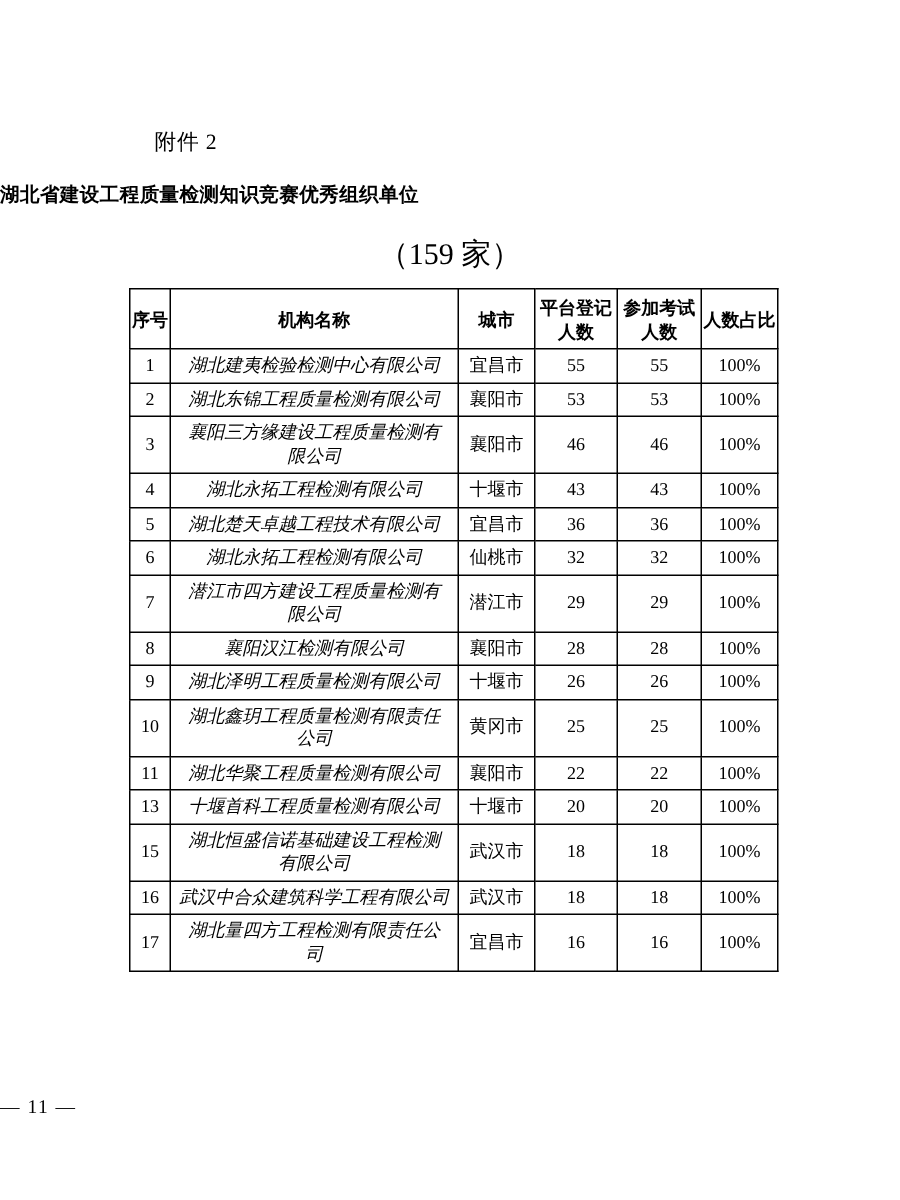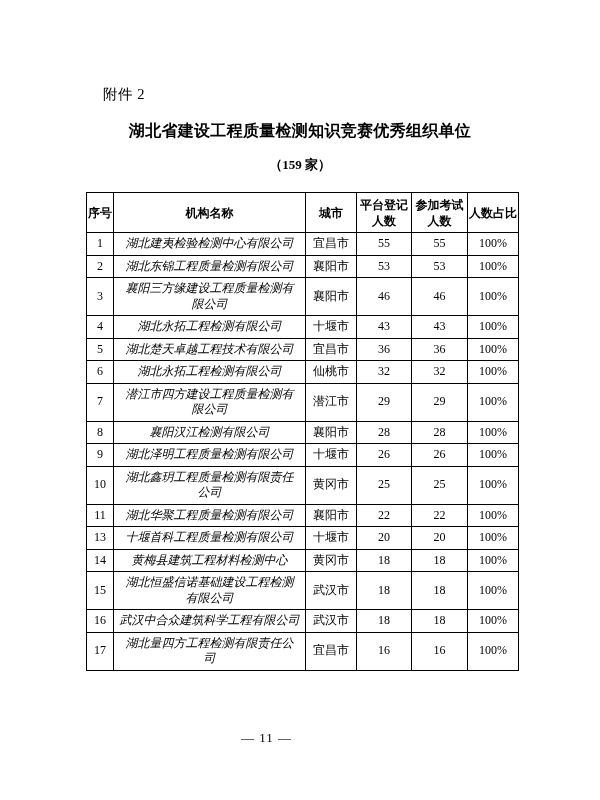"湖北省建设工程质量检测知识竞赛优秀组织单位" .title { font-size: 16px -> 13px; text-align: center -> left }
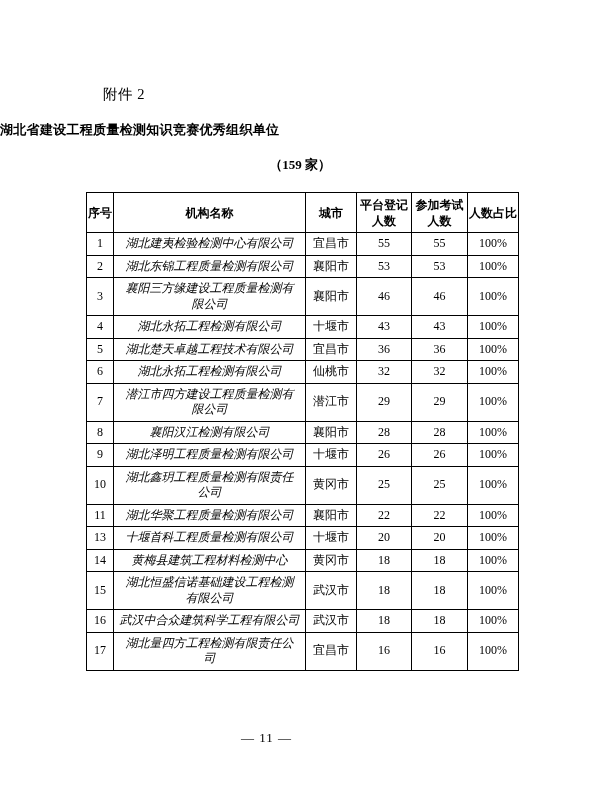"（159 家）" .subtitle { font-size: 13px -> 20px; font-weight: bold -> normal }
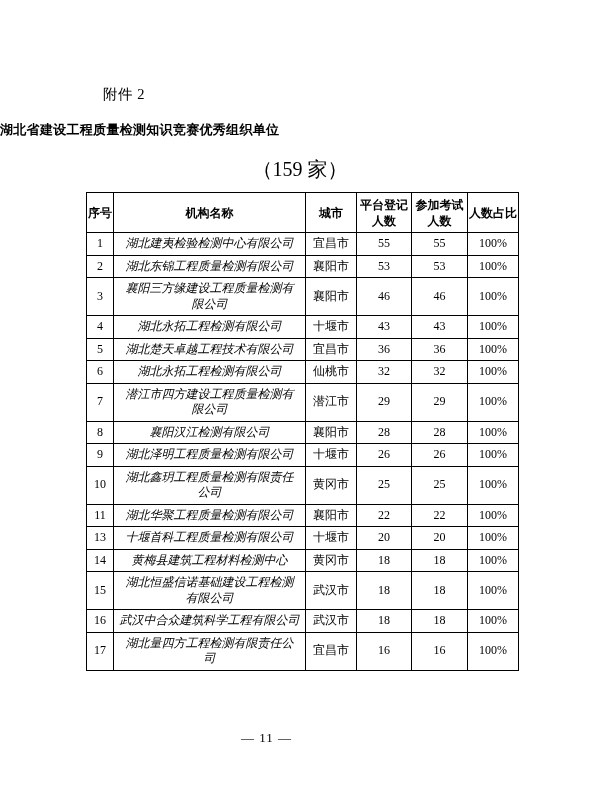"14" tr { html: <tr> <td>14</td> <td>黄梅县建筑工程材料检测中心</td> <td>黄冈市</td> <td>18</td> <td>18</td> <td>100%</td> </tr> -> none }
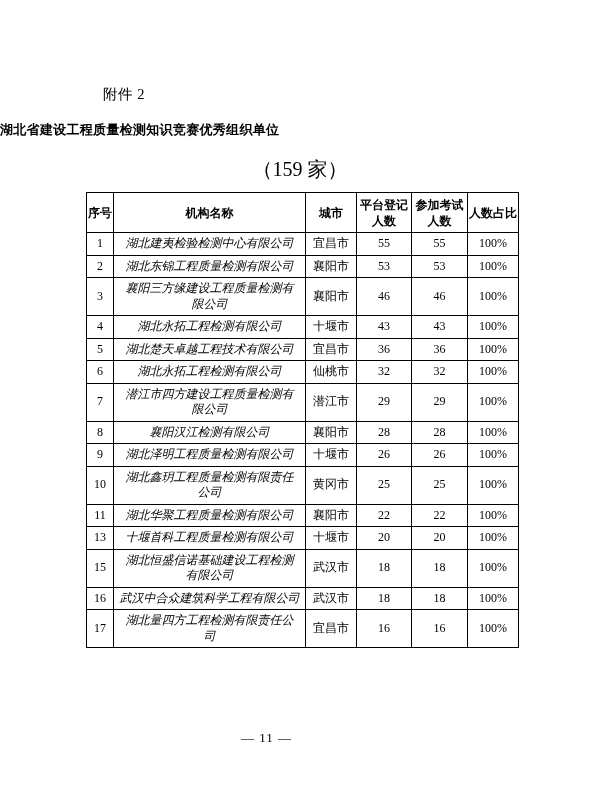"— 11 —" .footer { text-align: center -> left }
